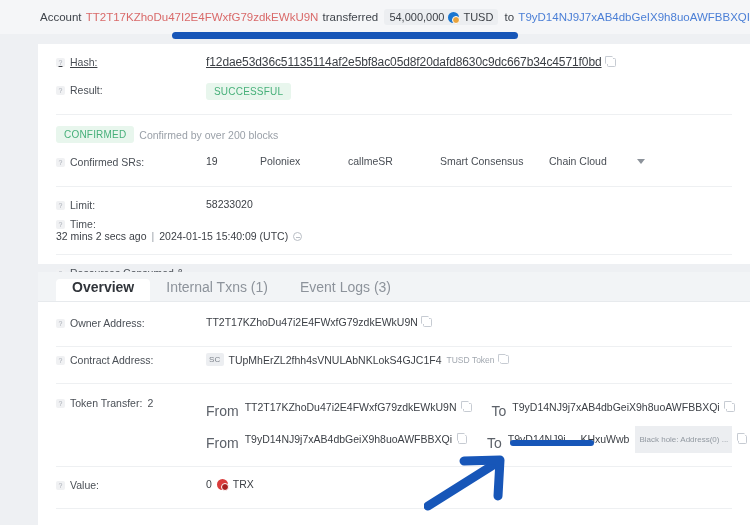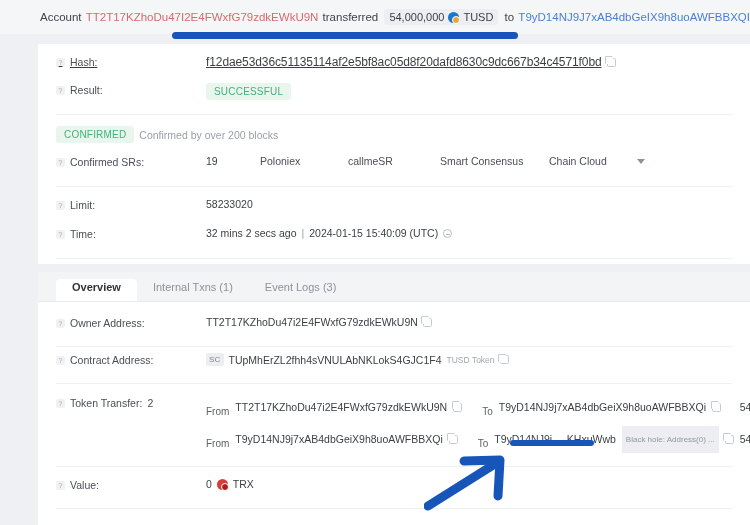"Time:" div.row { flex-direction: none -> column; margin-top: 10px -> none }
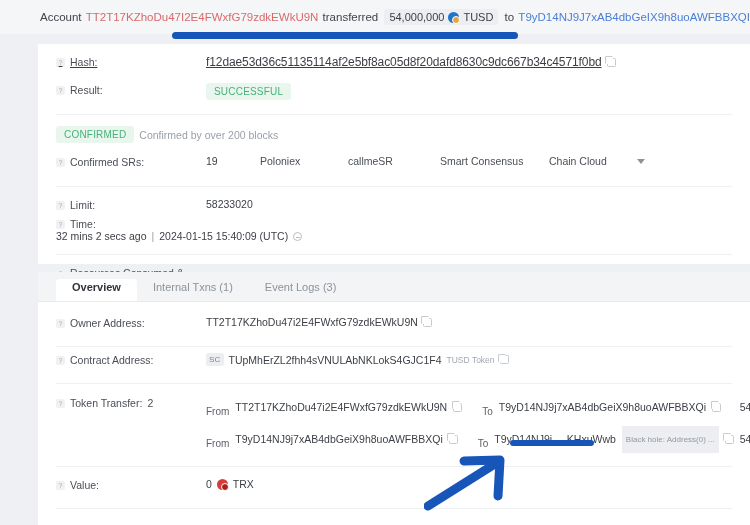"Overview" .tab { font-size: 11px -> 14px }
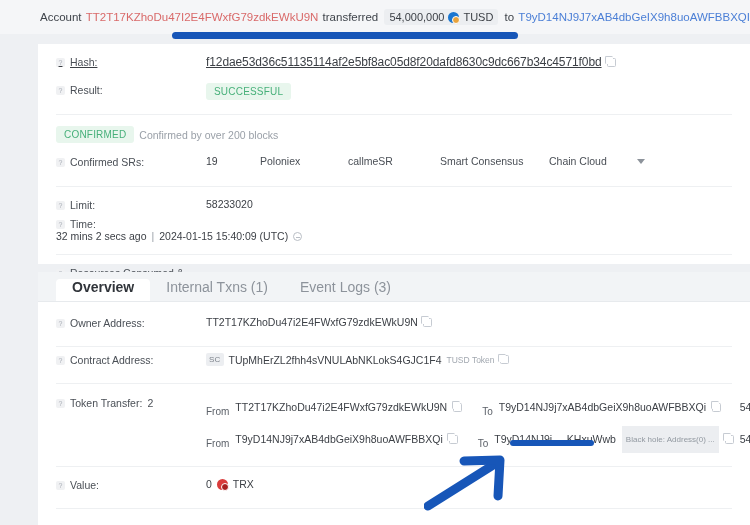"From" .kw { font-size: 10px -> 14px }
